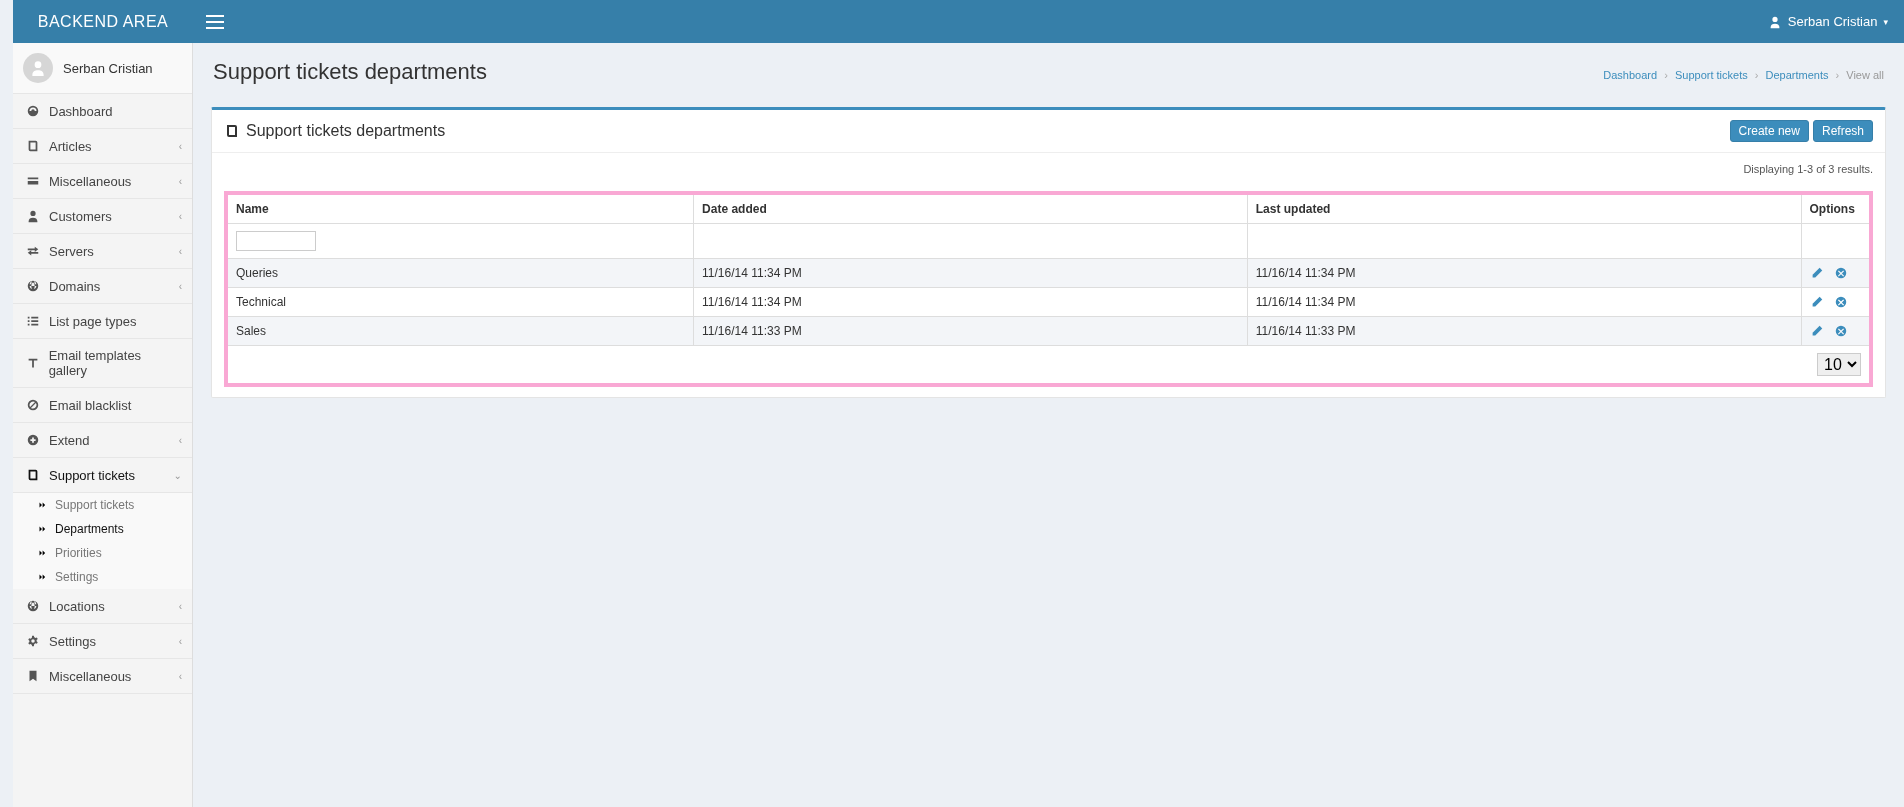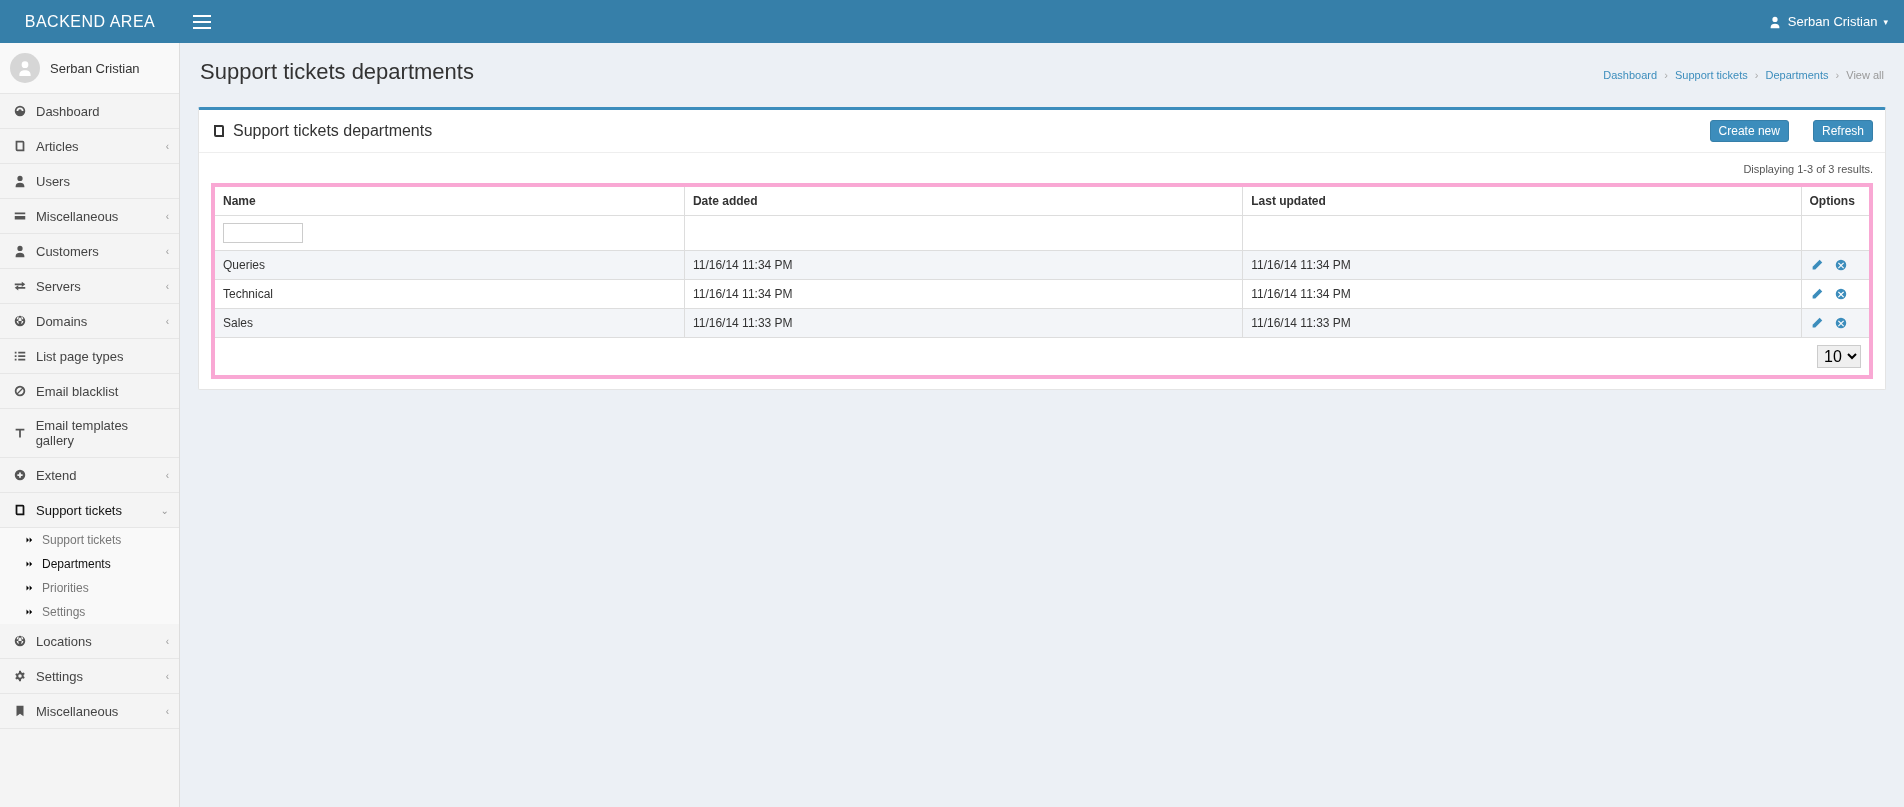"BACKEND AREA" .app { padding-left: none -> 13px }
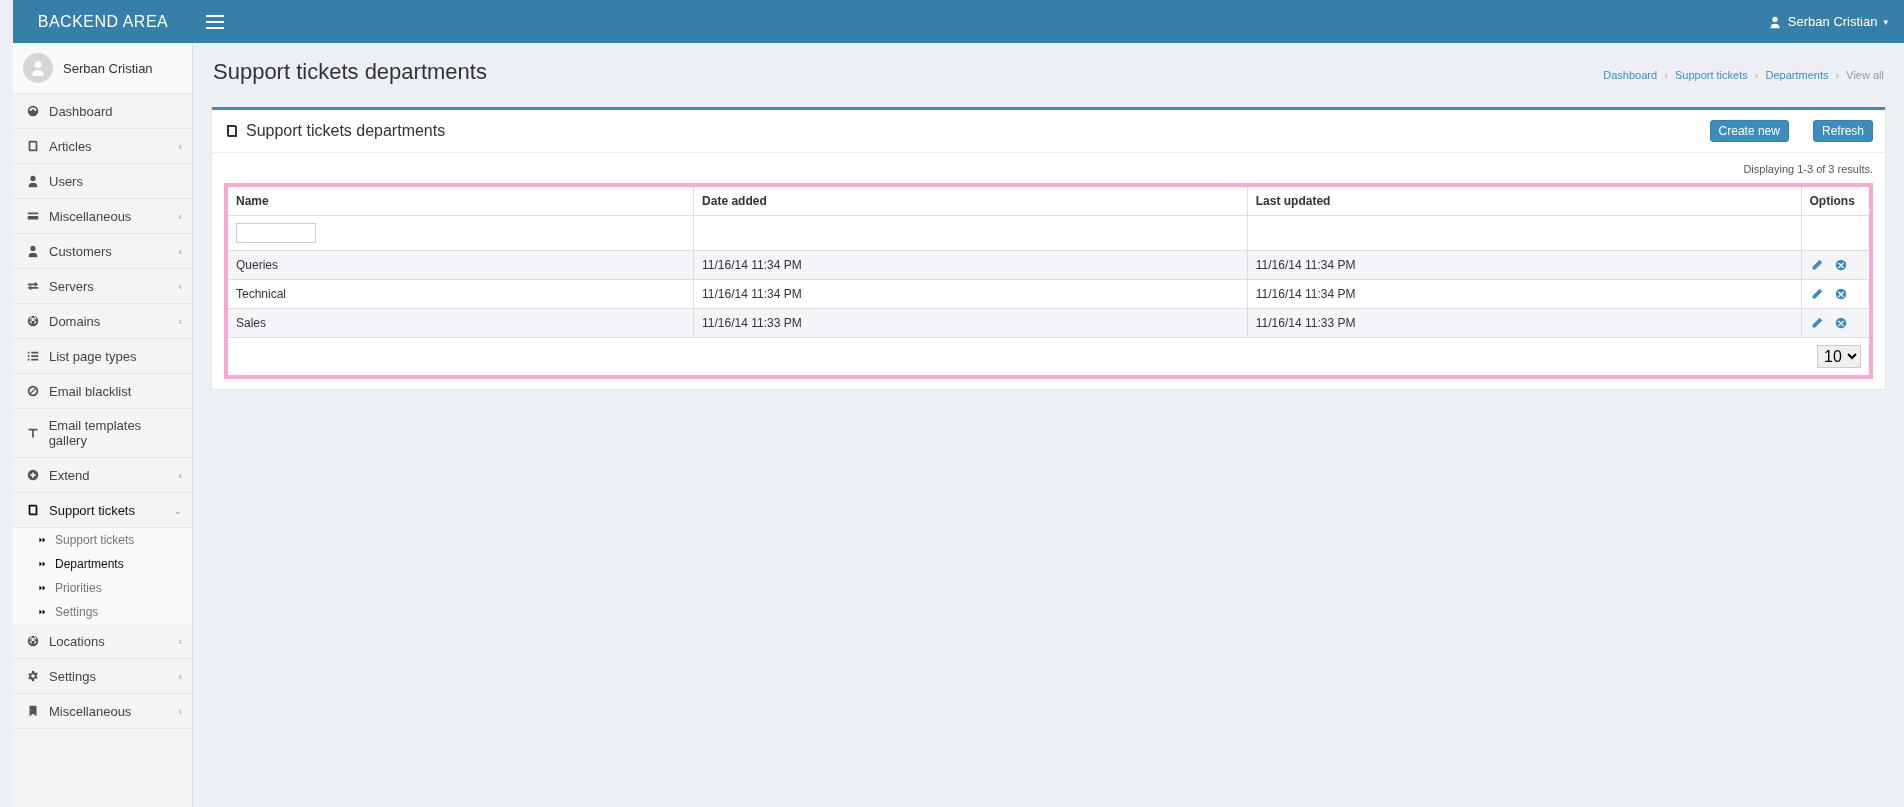"Create new" .panel-actions { gap: 24px -> 4px }
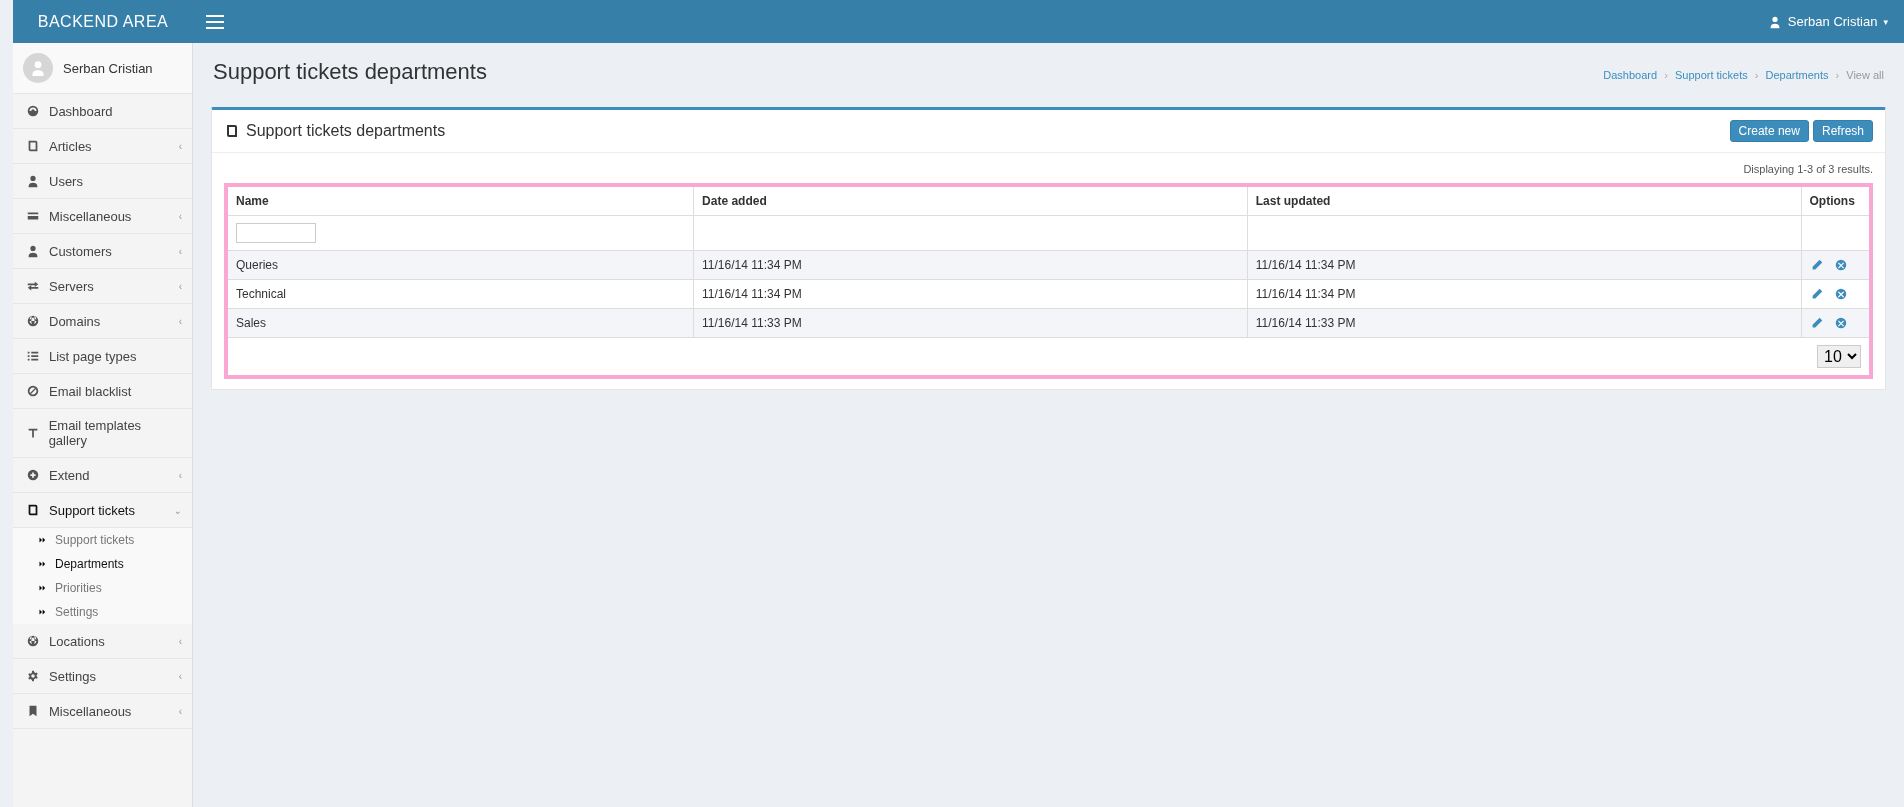"Displaying 1-3 of 3 results." .summary { margin-bottom: 8px -> 16px }
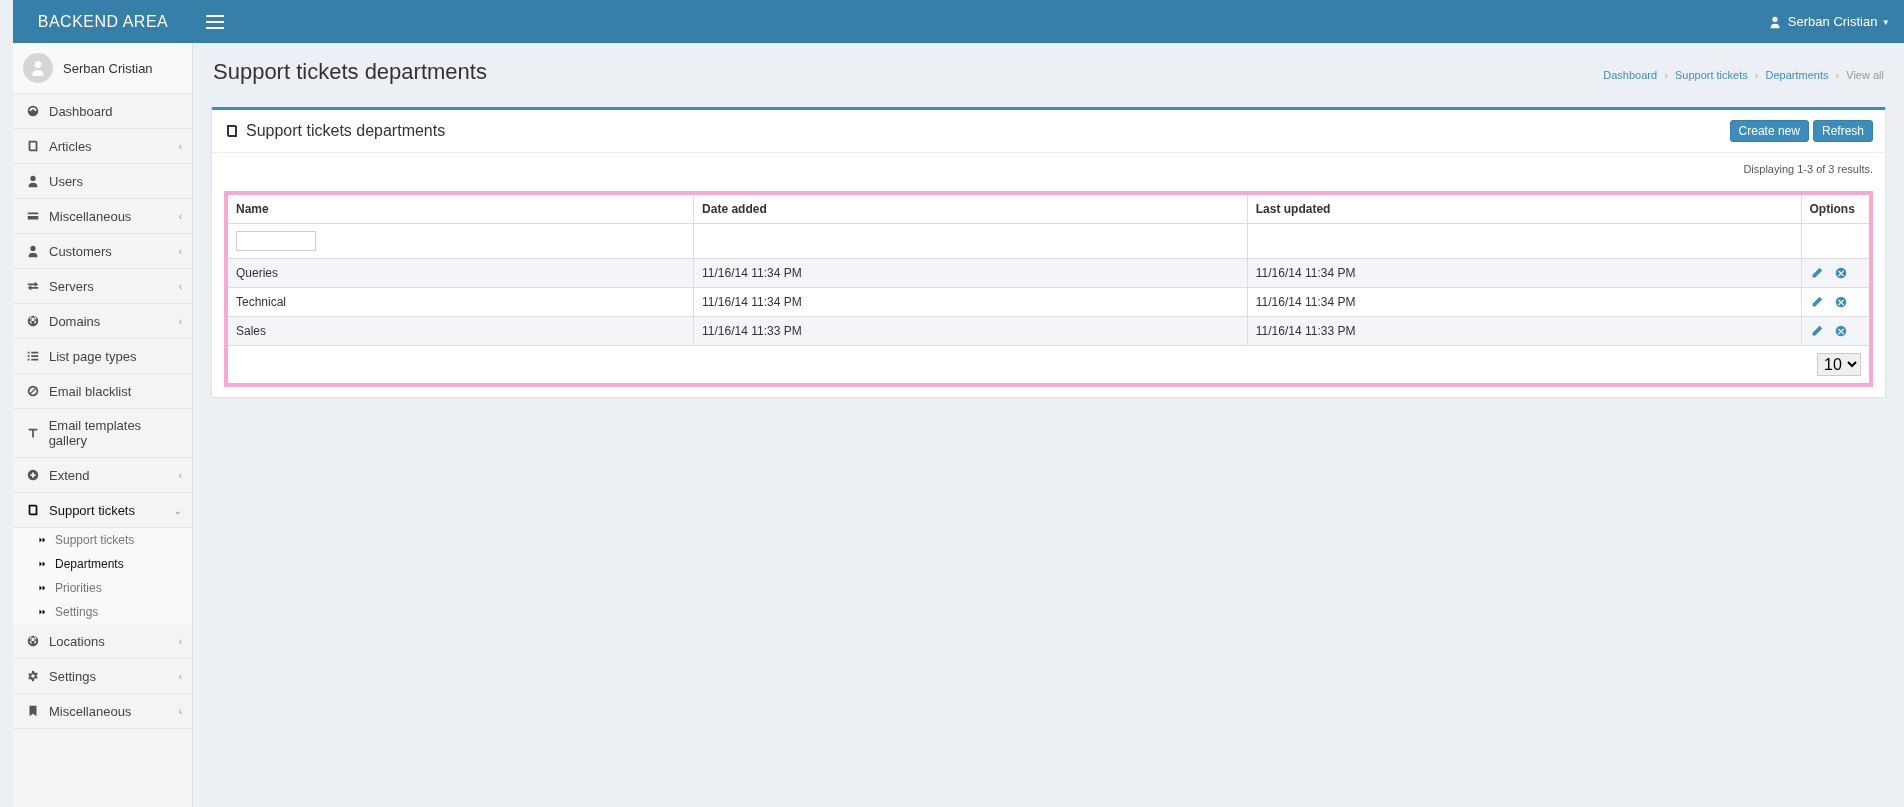"Users" div.nav-item { html: <div> <span> <svg> <use></use> </svg> </span> <span>Users</span> </div> -> none }
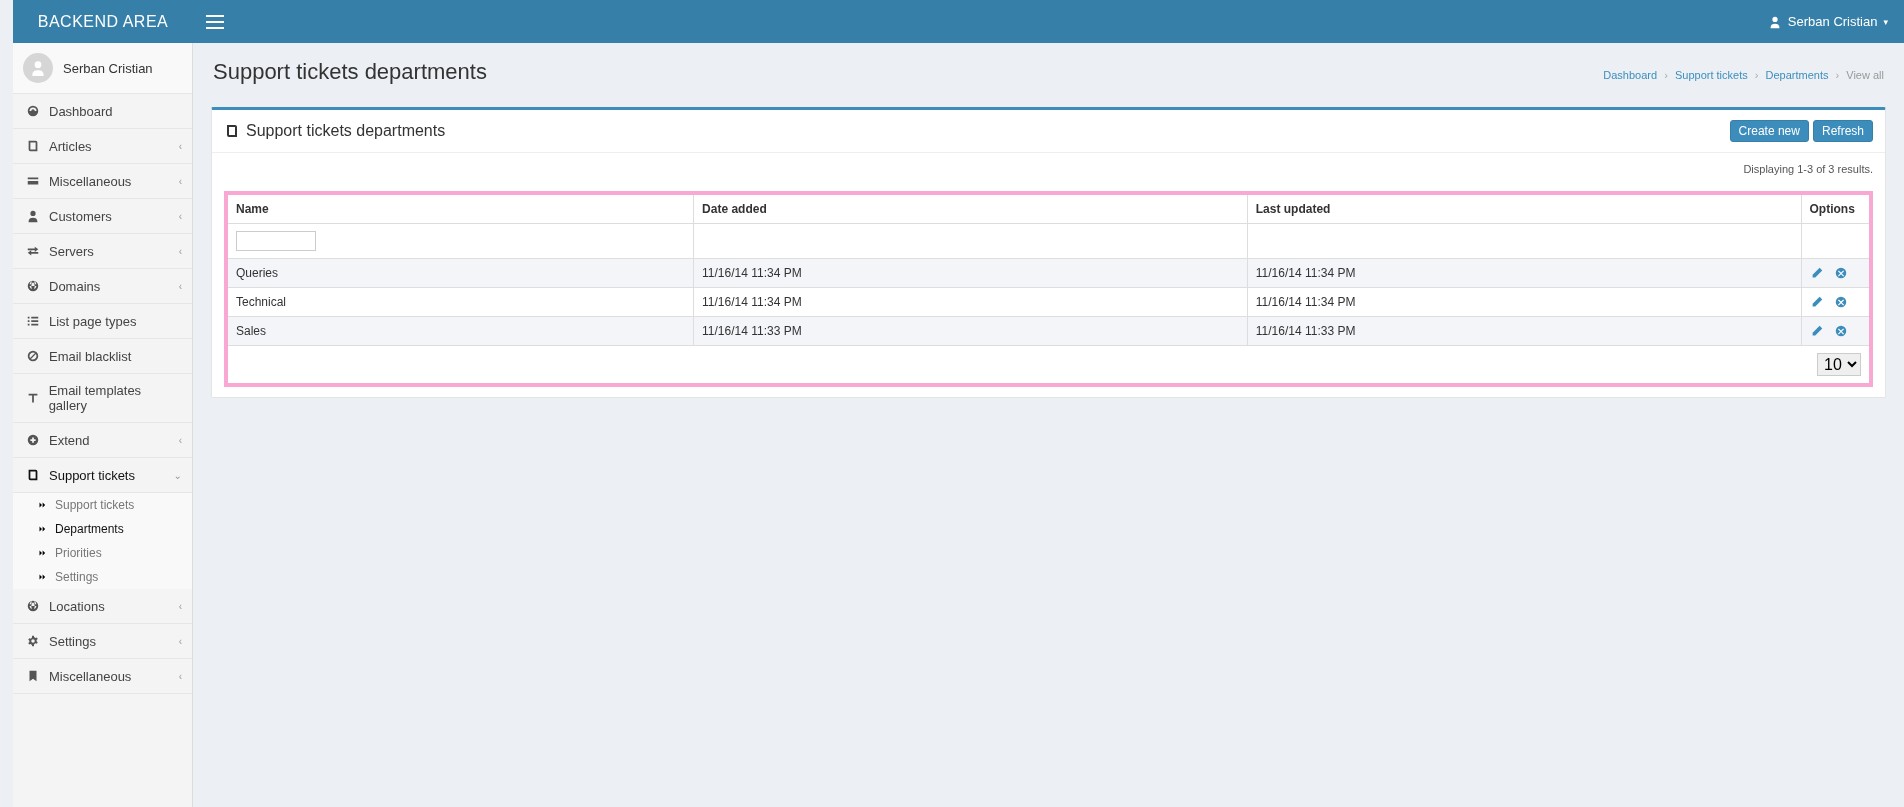"Email blacklist" div.nav-item { order: before "Email templates gallery" -> after "Email templates gallery" }
